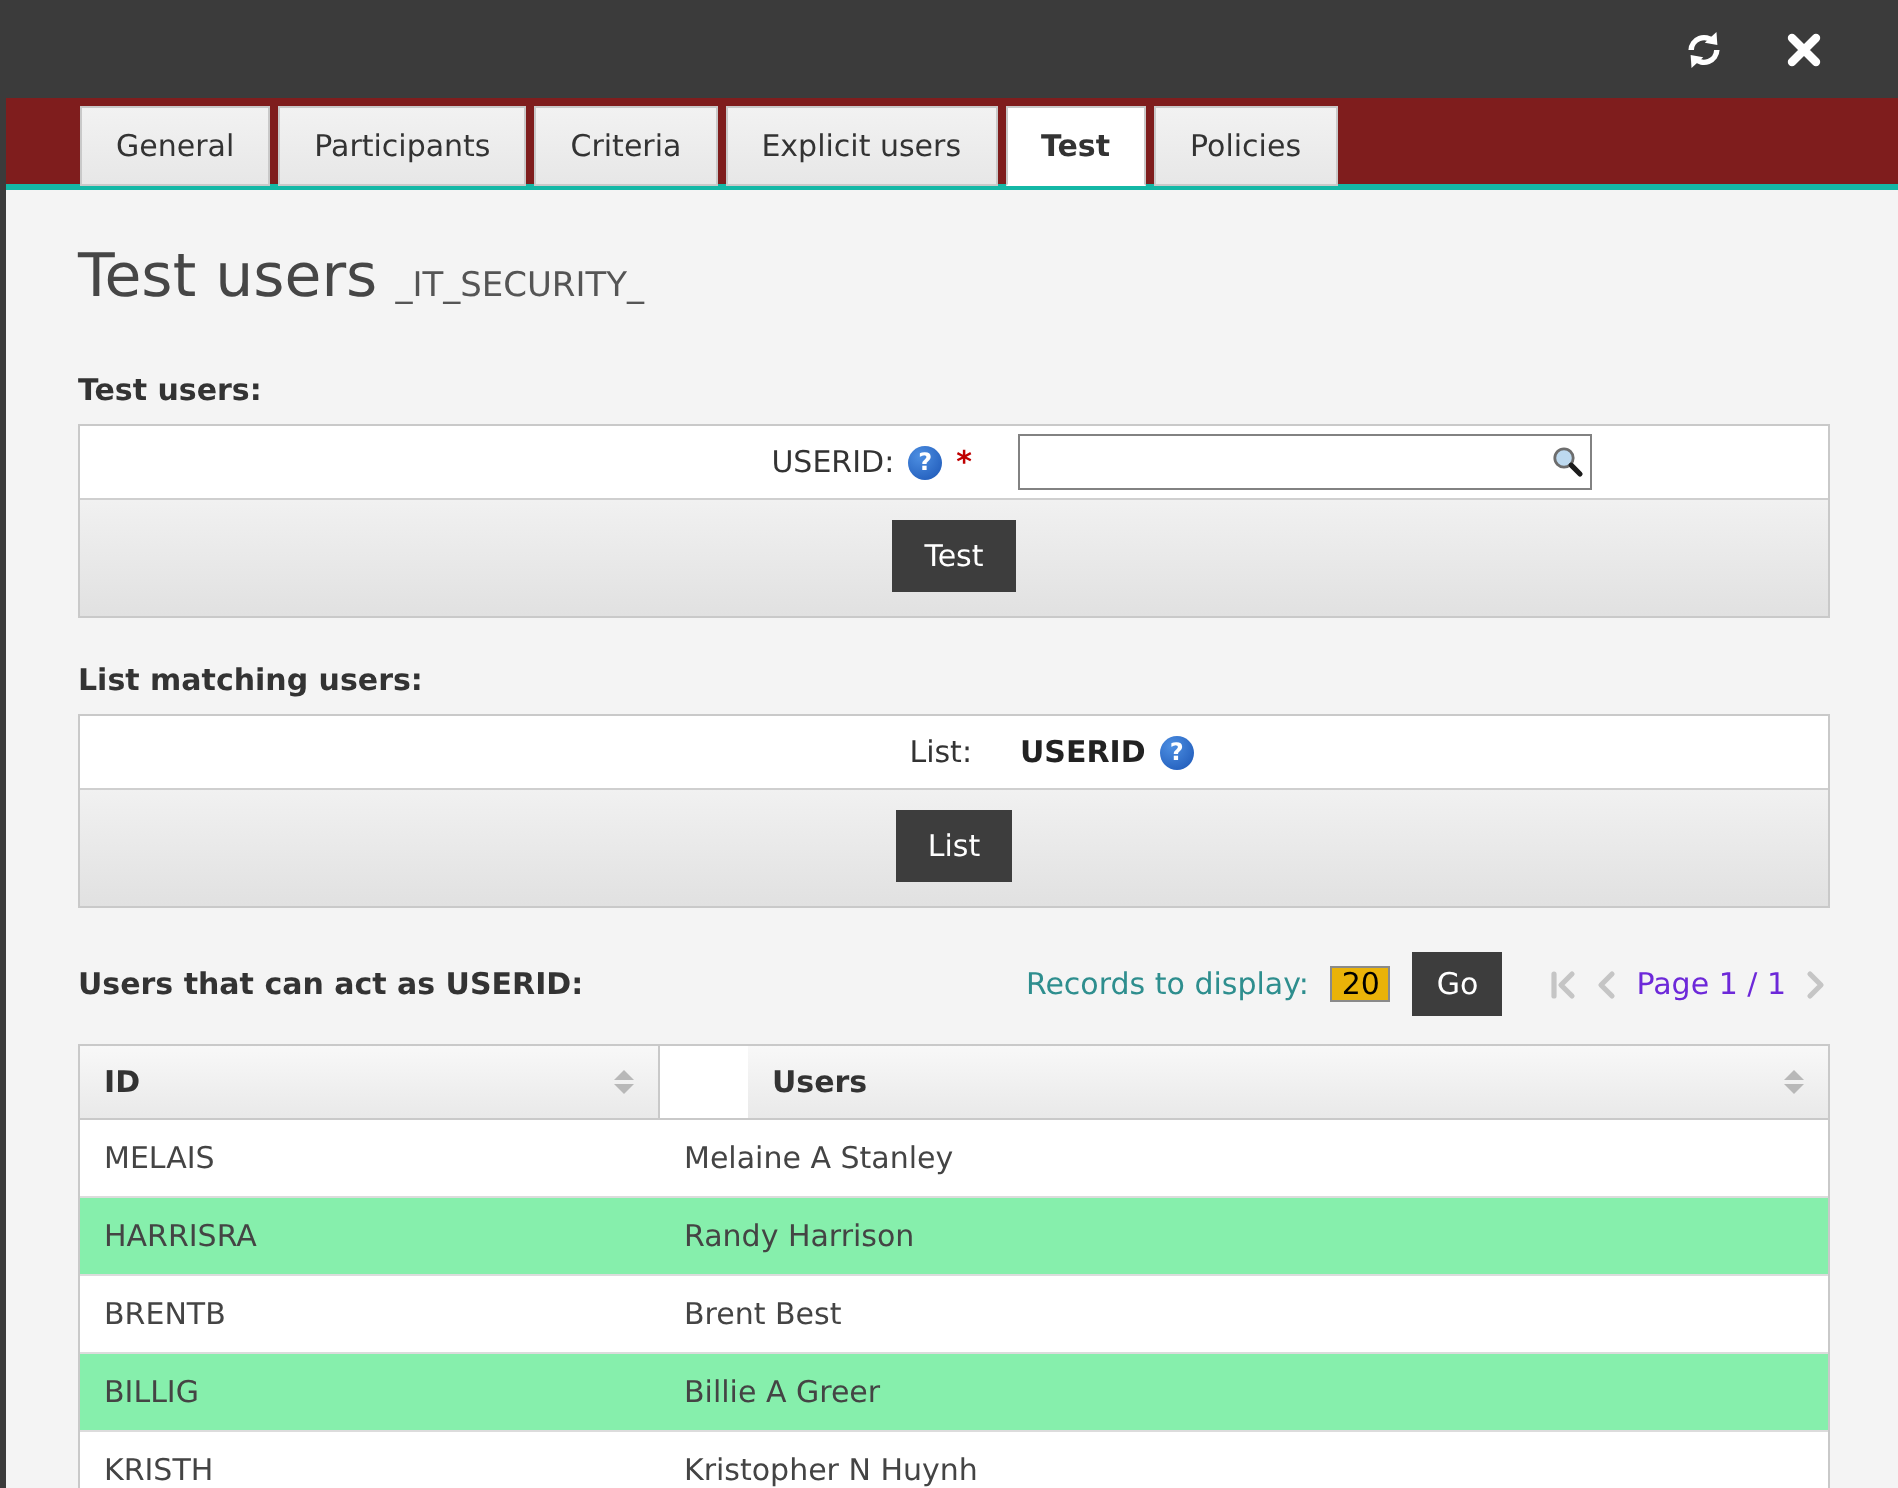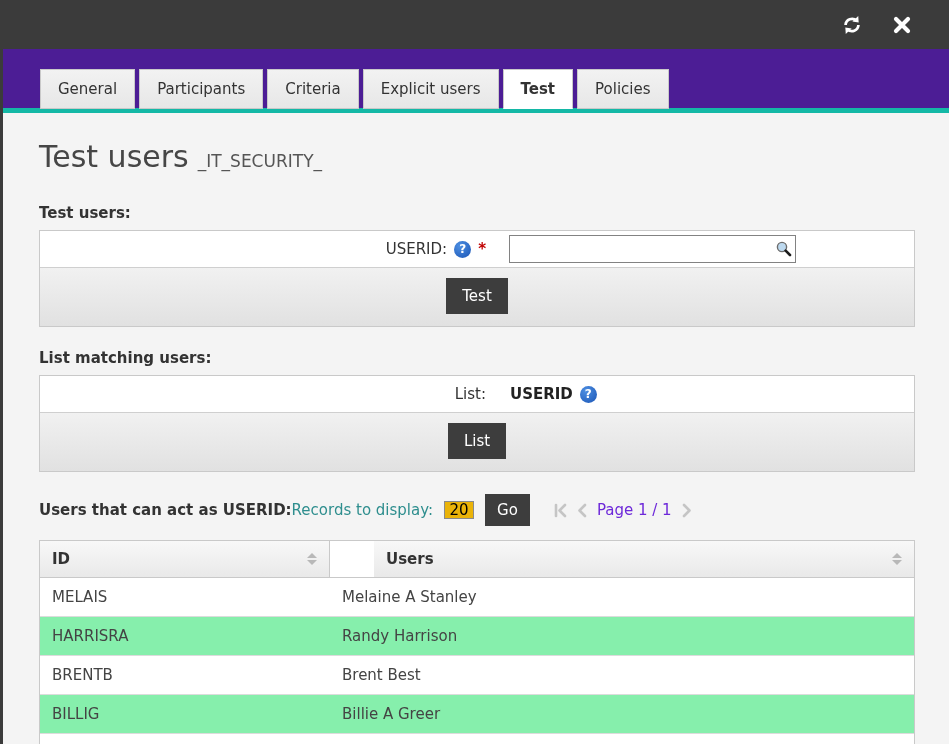"General" .tabs-strip { background: #4c1d95 -> #7f1d1d; border-bottom: 5px solid #14b8a6 -> 3px solid #14b8a6; padding: 20px 0 0 40px -> 4px 0 0 40px }
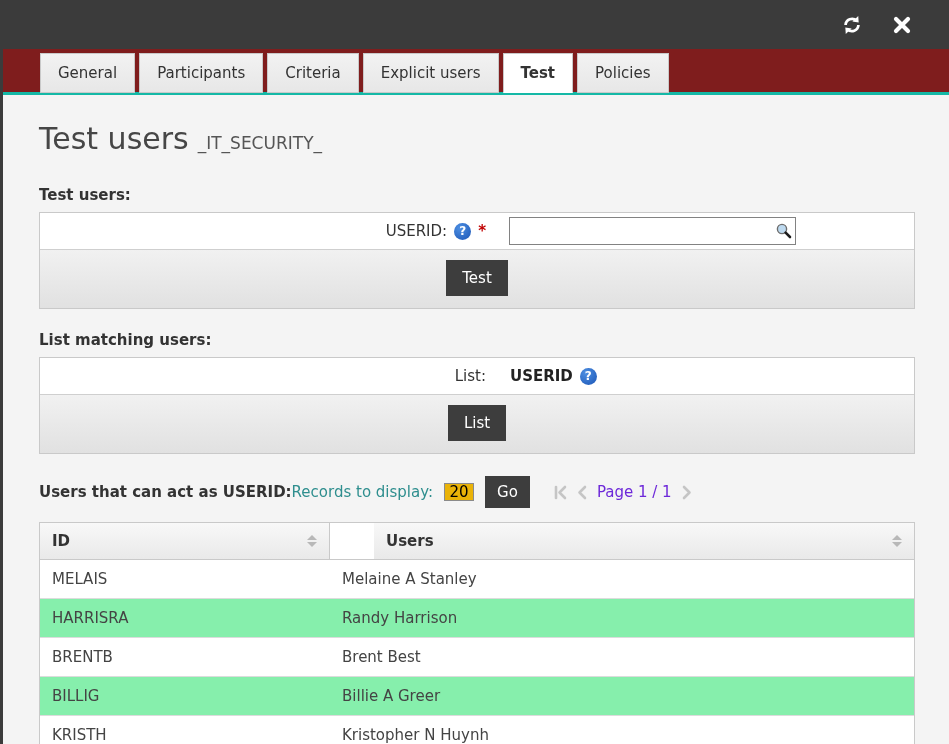"Users that can act as" .results-bar { justify-content: none -> space-between }
